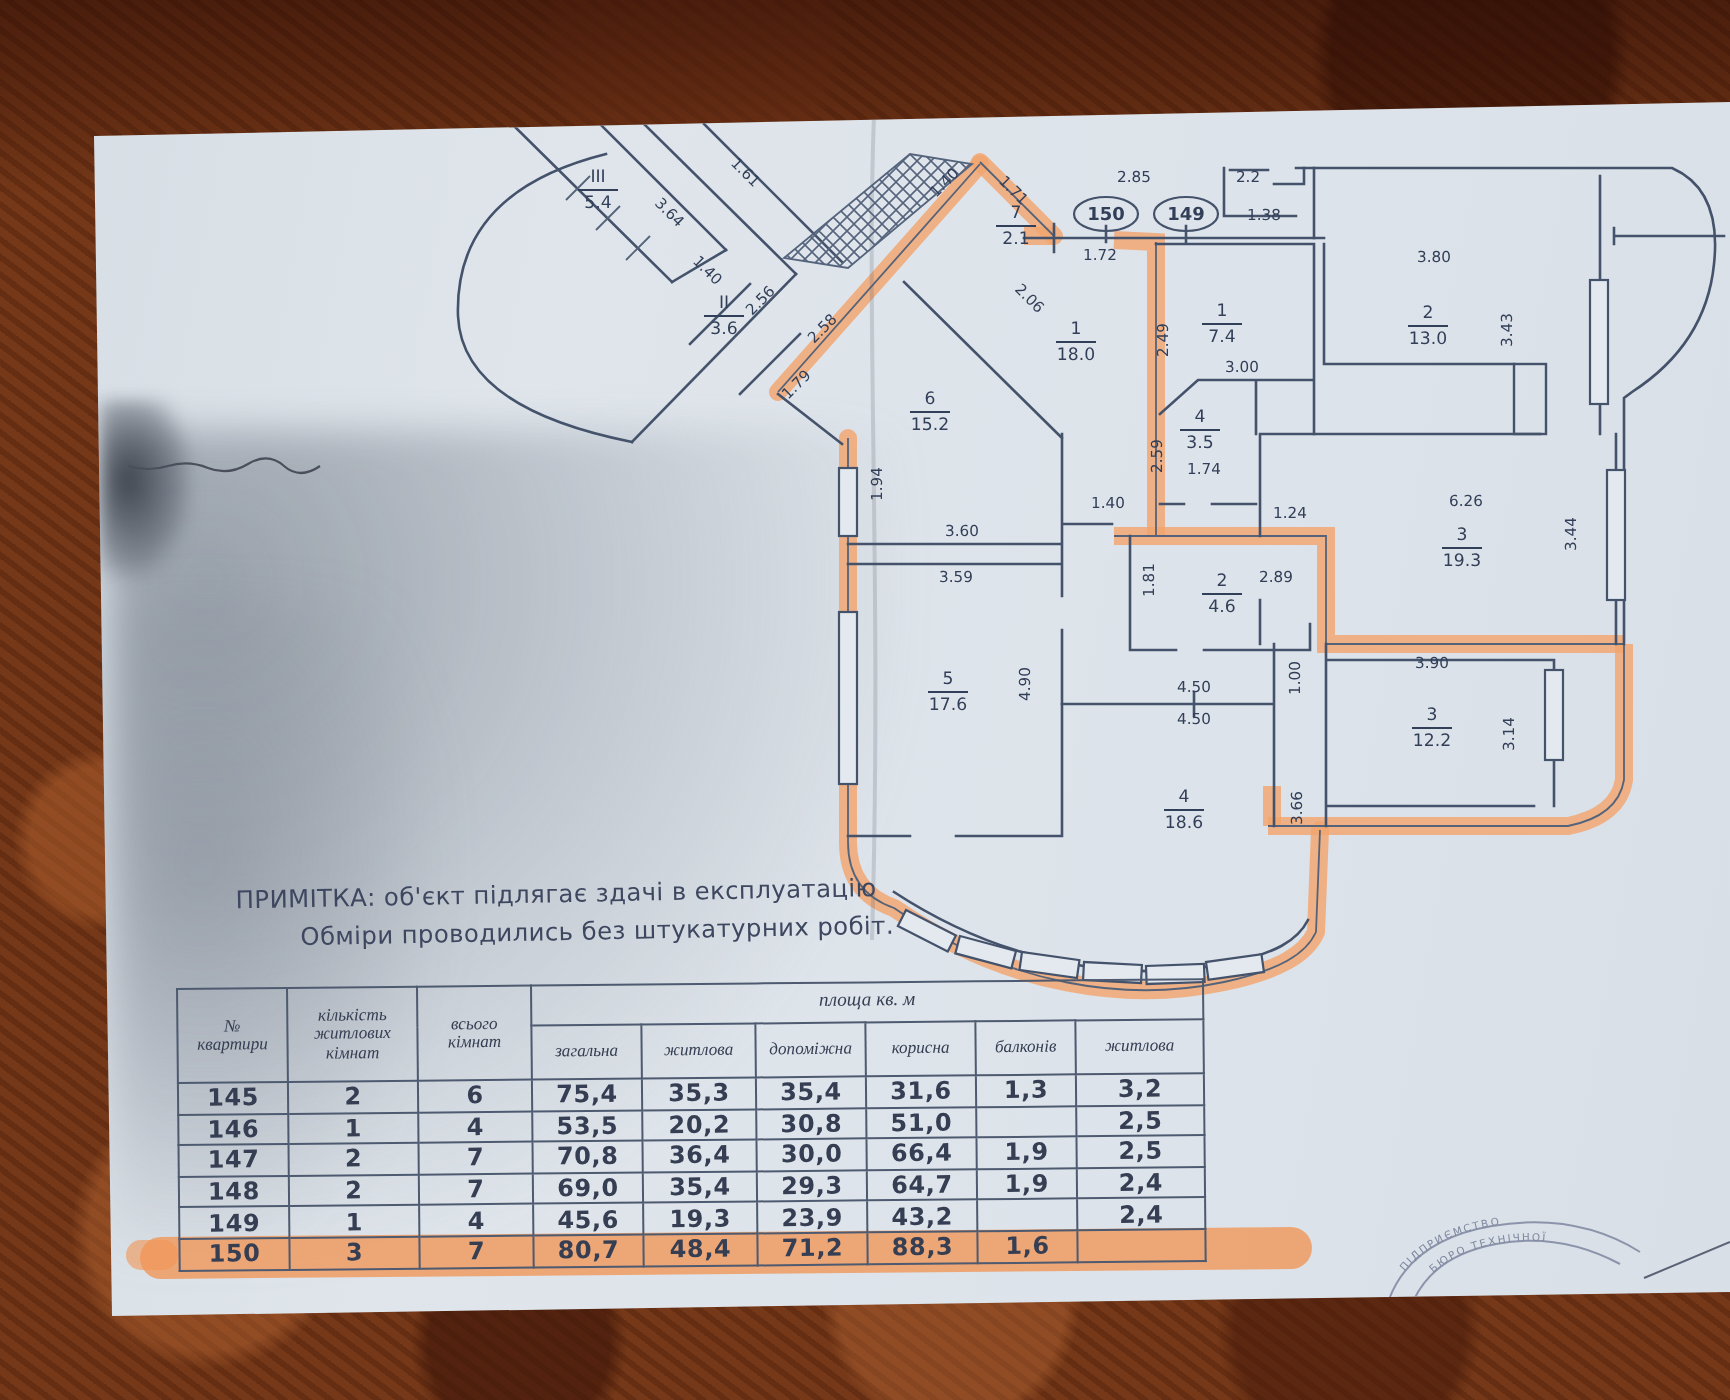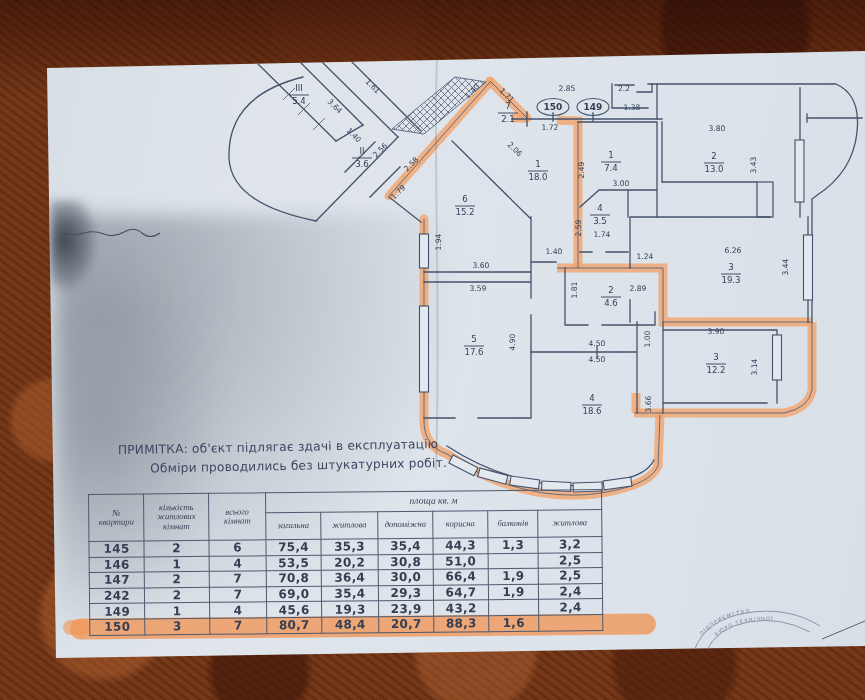"44,3" td { text: 44,3 -> 31,6 }
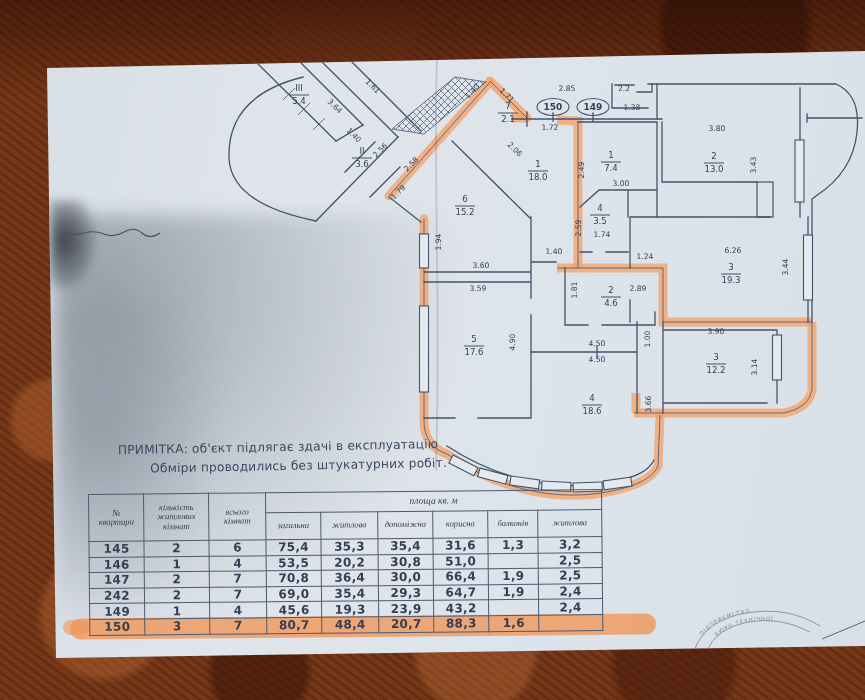"242" td { text: 242 -> 148 }
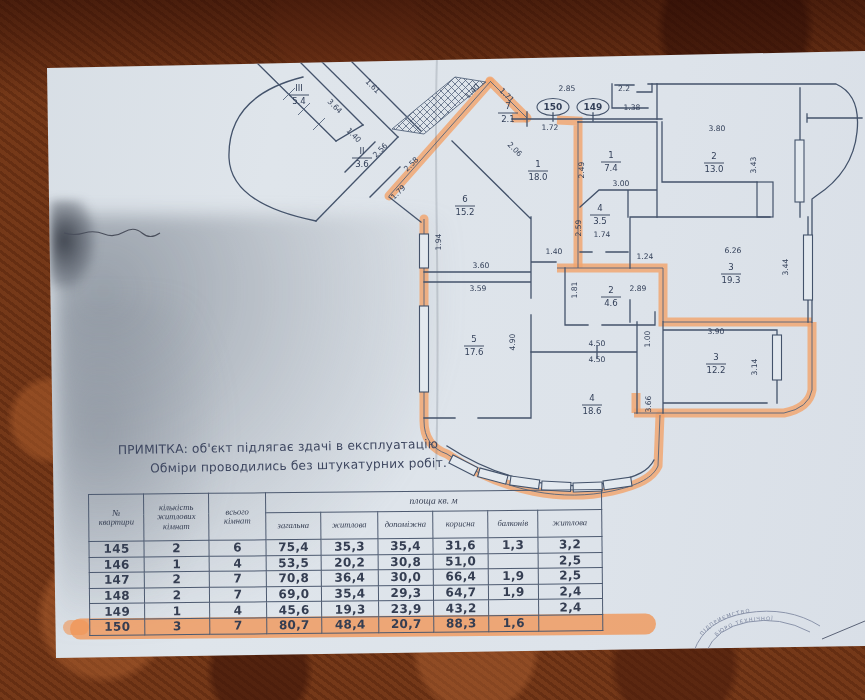"20,7" td { text: 20,7 -> 71,2 }
